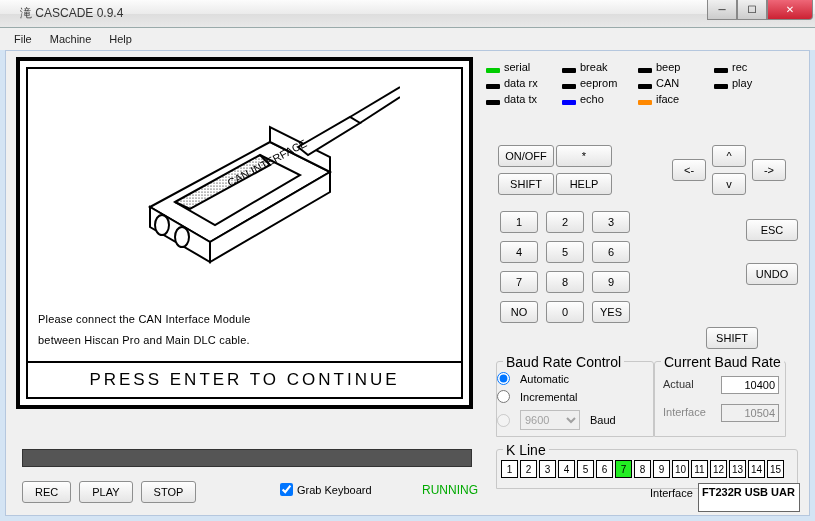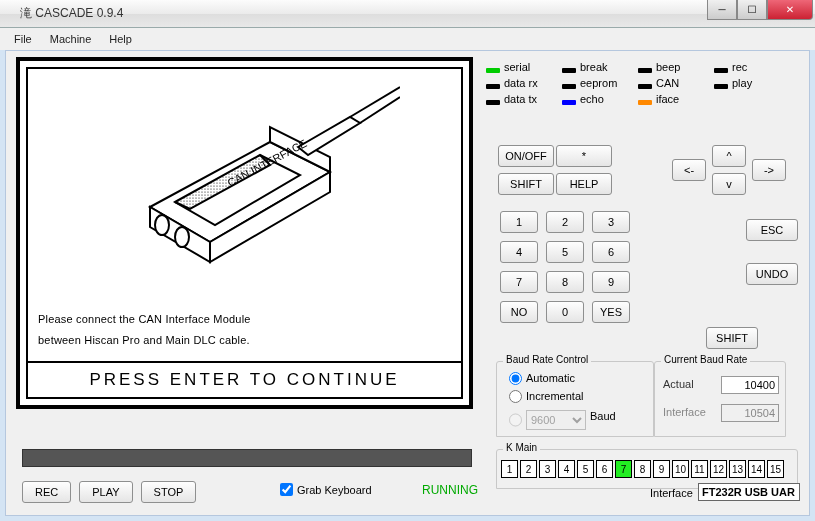"Baud Rate Control" .group .legend { font-size: 10px -> 14px }
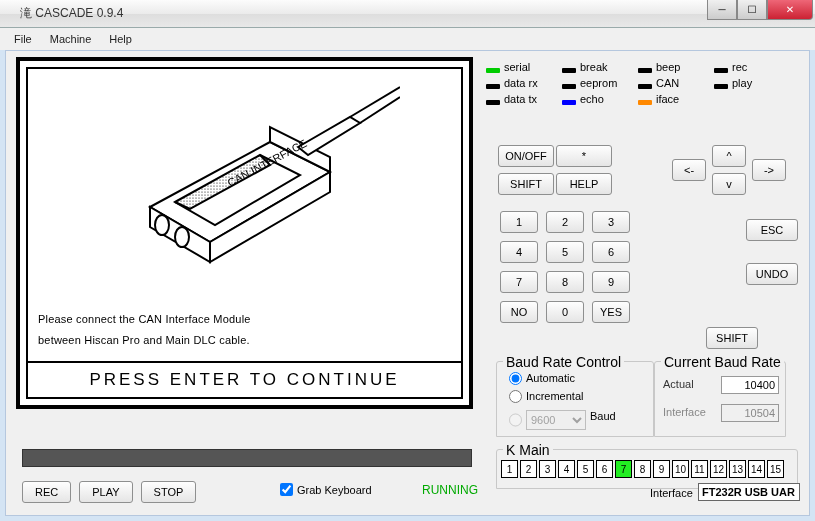"Automatic" .baudrate .row { align-items: none -> center; gap: 4px -> 10px; left: 12px -> 0 }
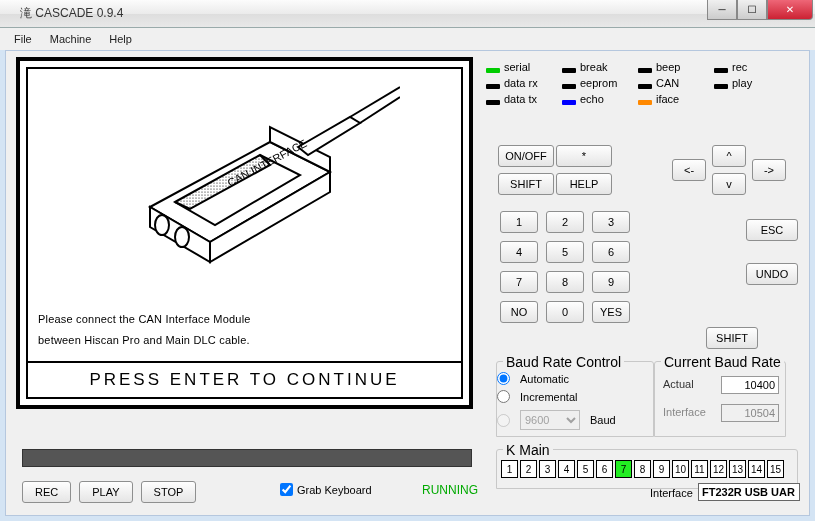"K Main" div.legend { text: Main -> Line }
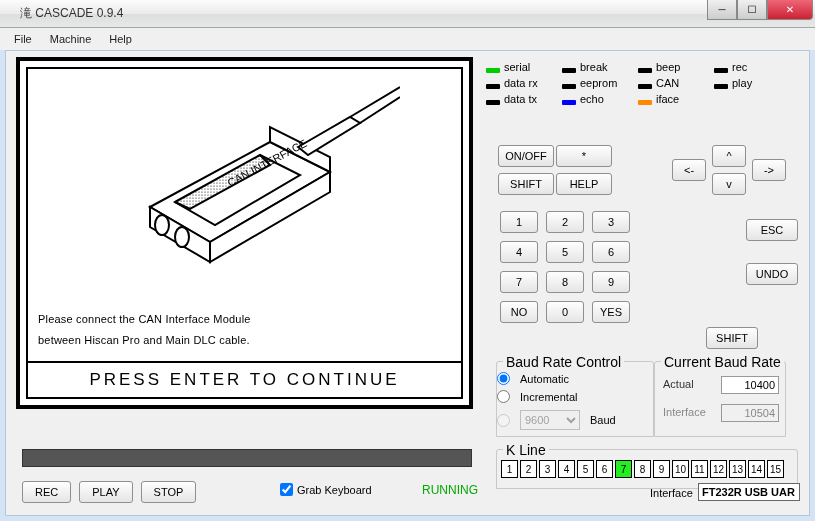"FT232R USB UAR" .iface-val { height: 18px -> 29px }
